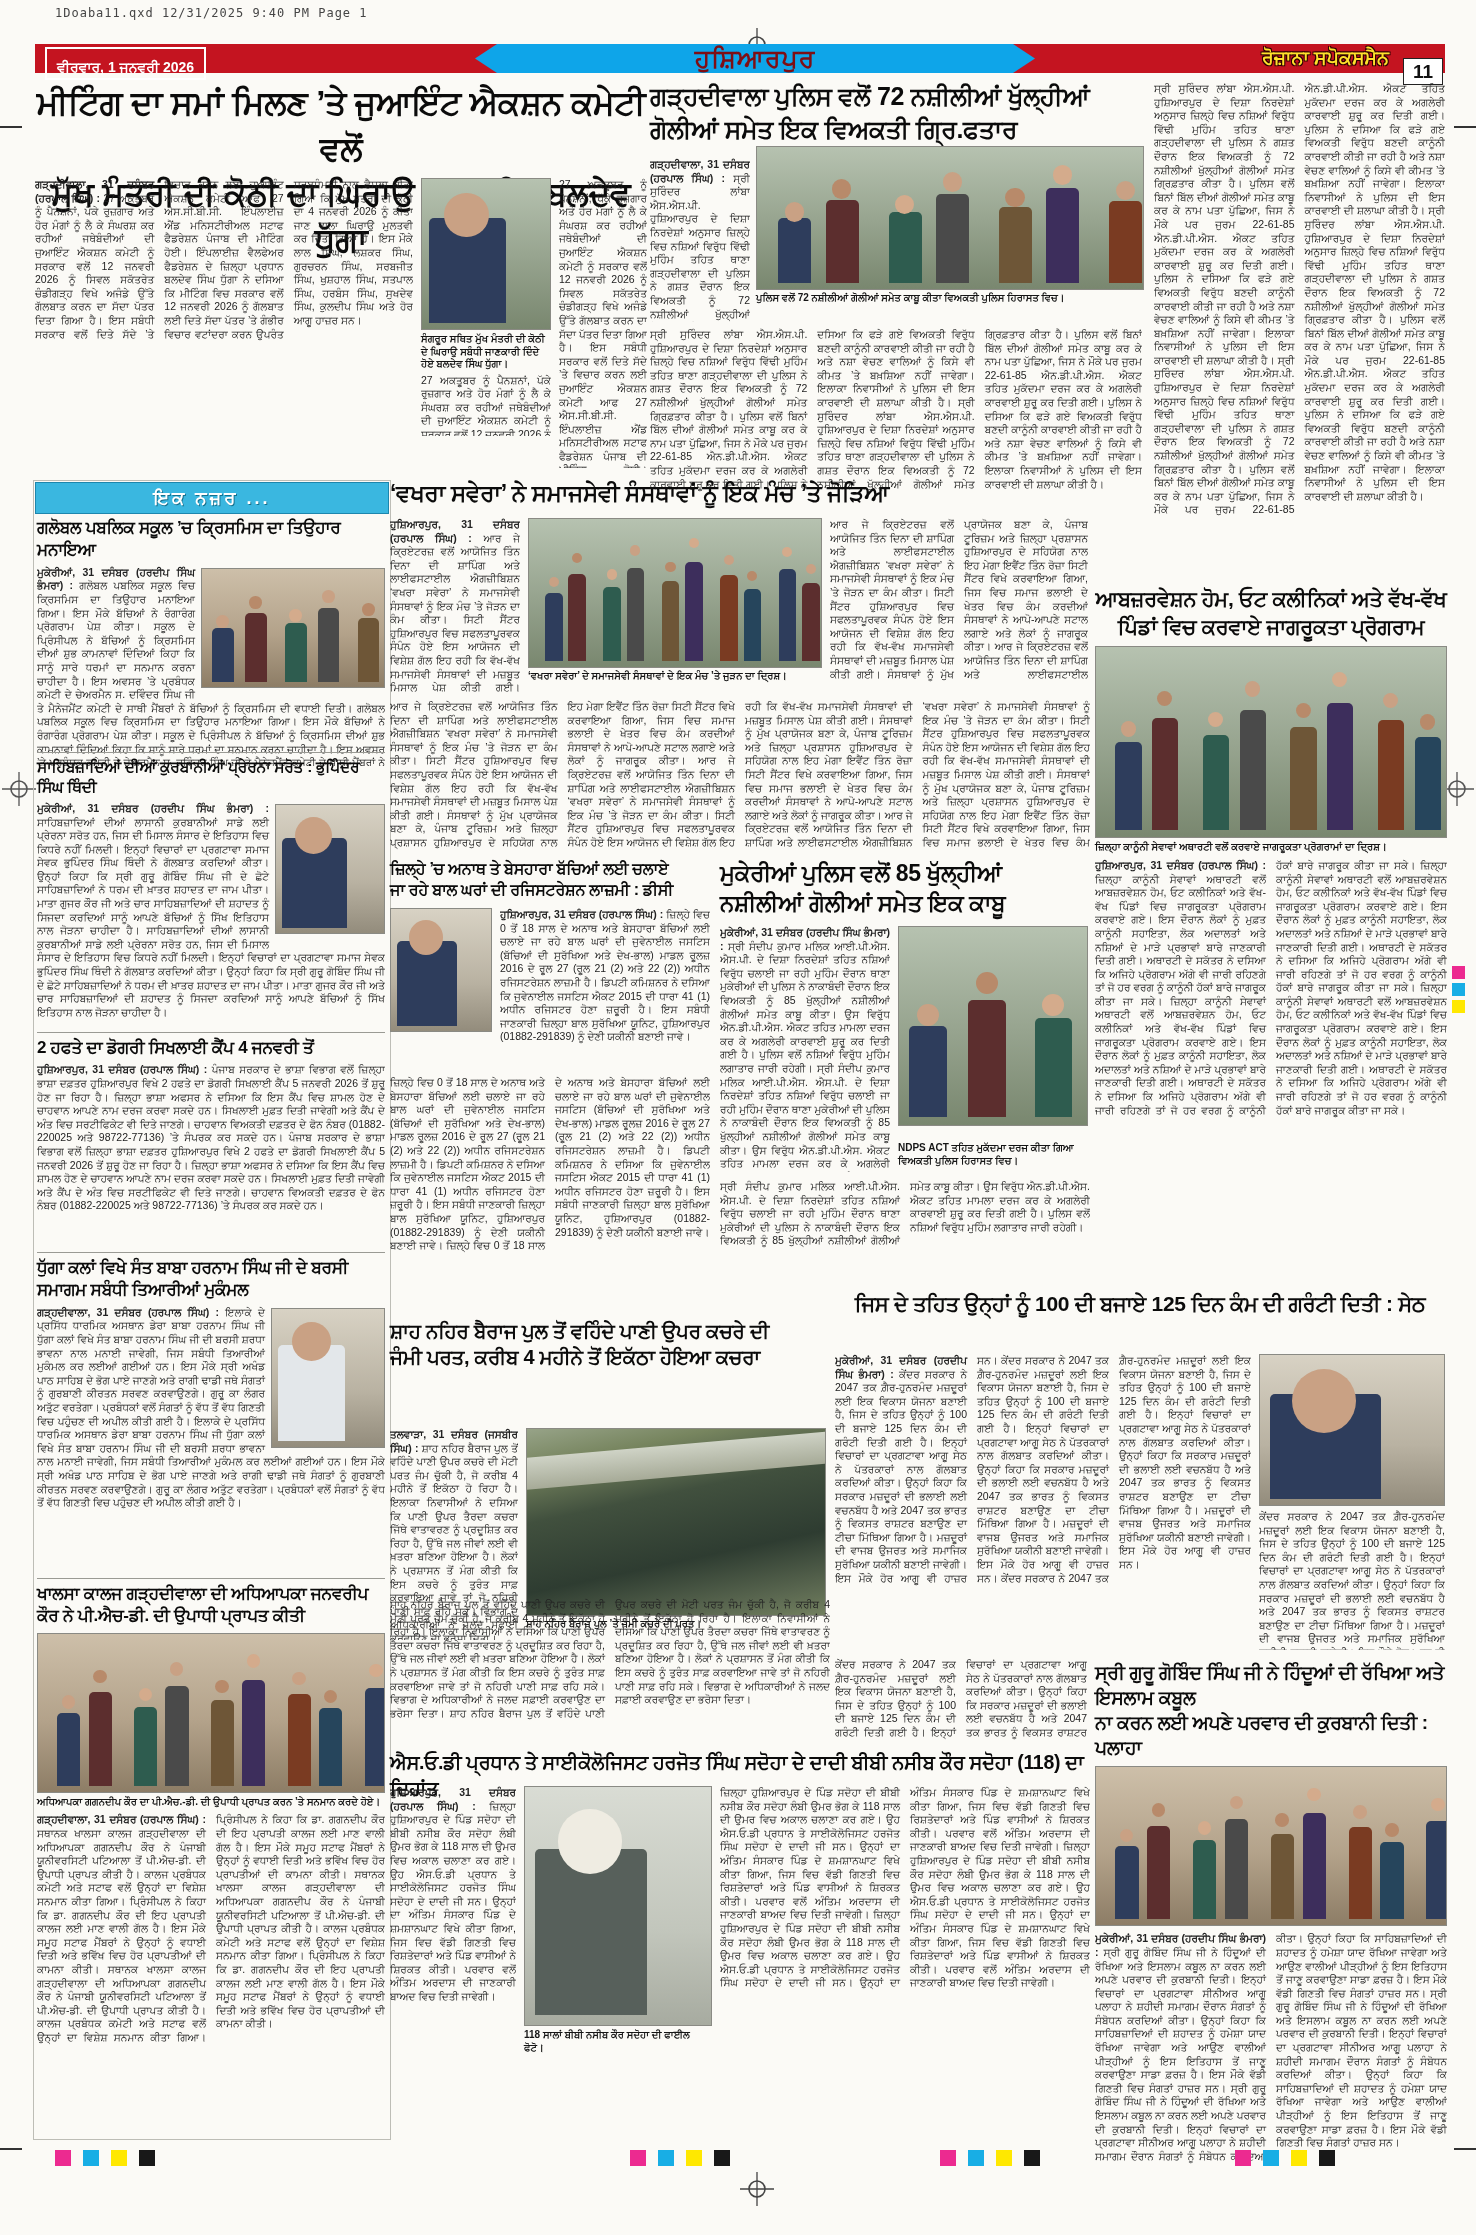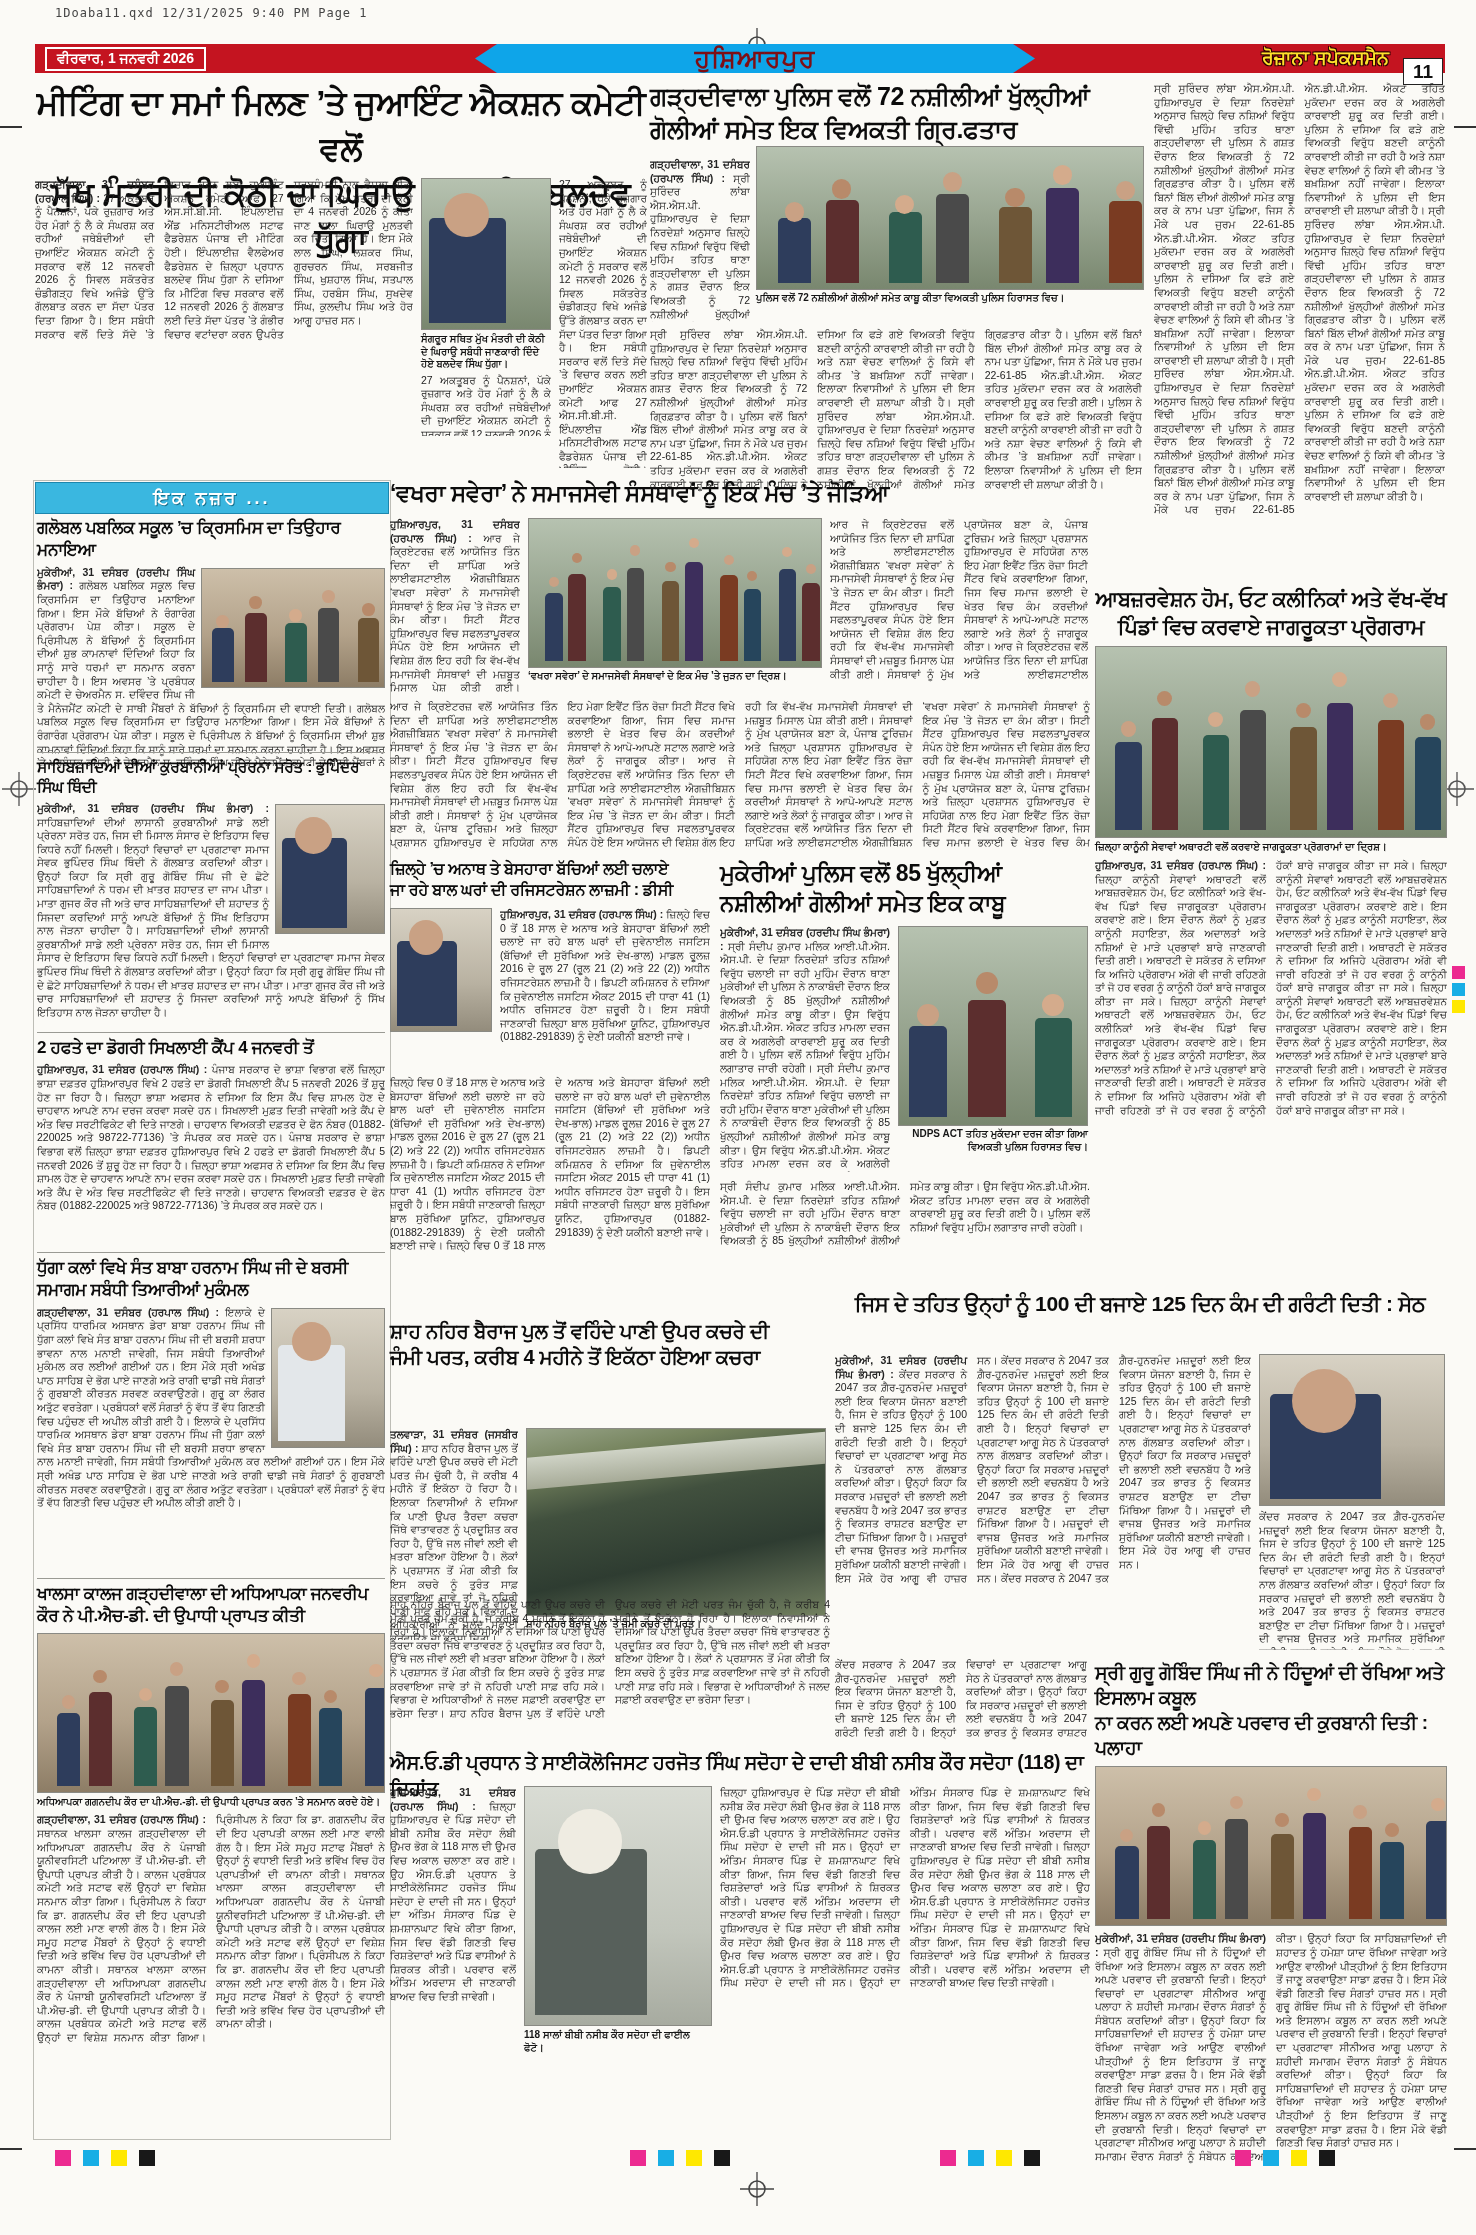"ਵੀਰਵਾਰ, 1 ਜਨਵਰੀ 2026" .mh-date-box { padding: 1px 10px 2px -> 10px 10px 2px }
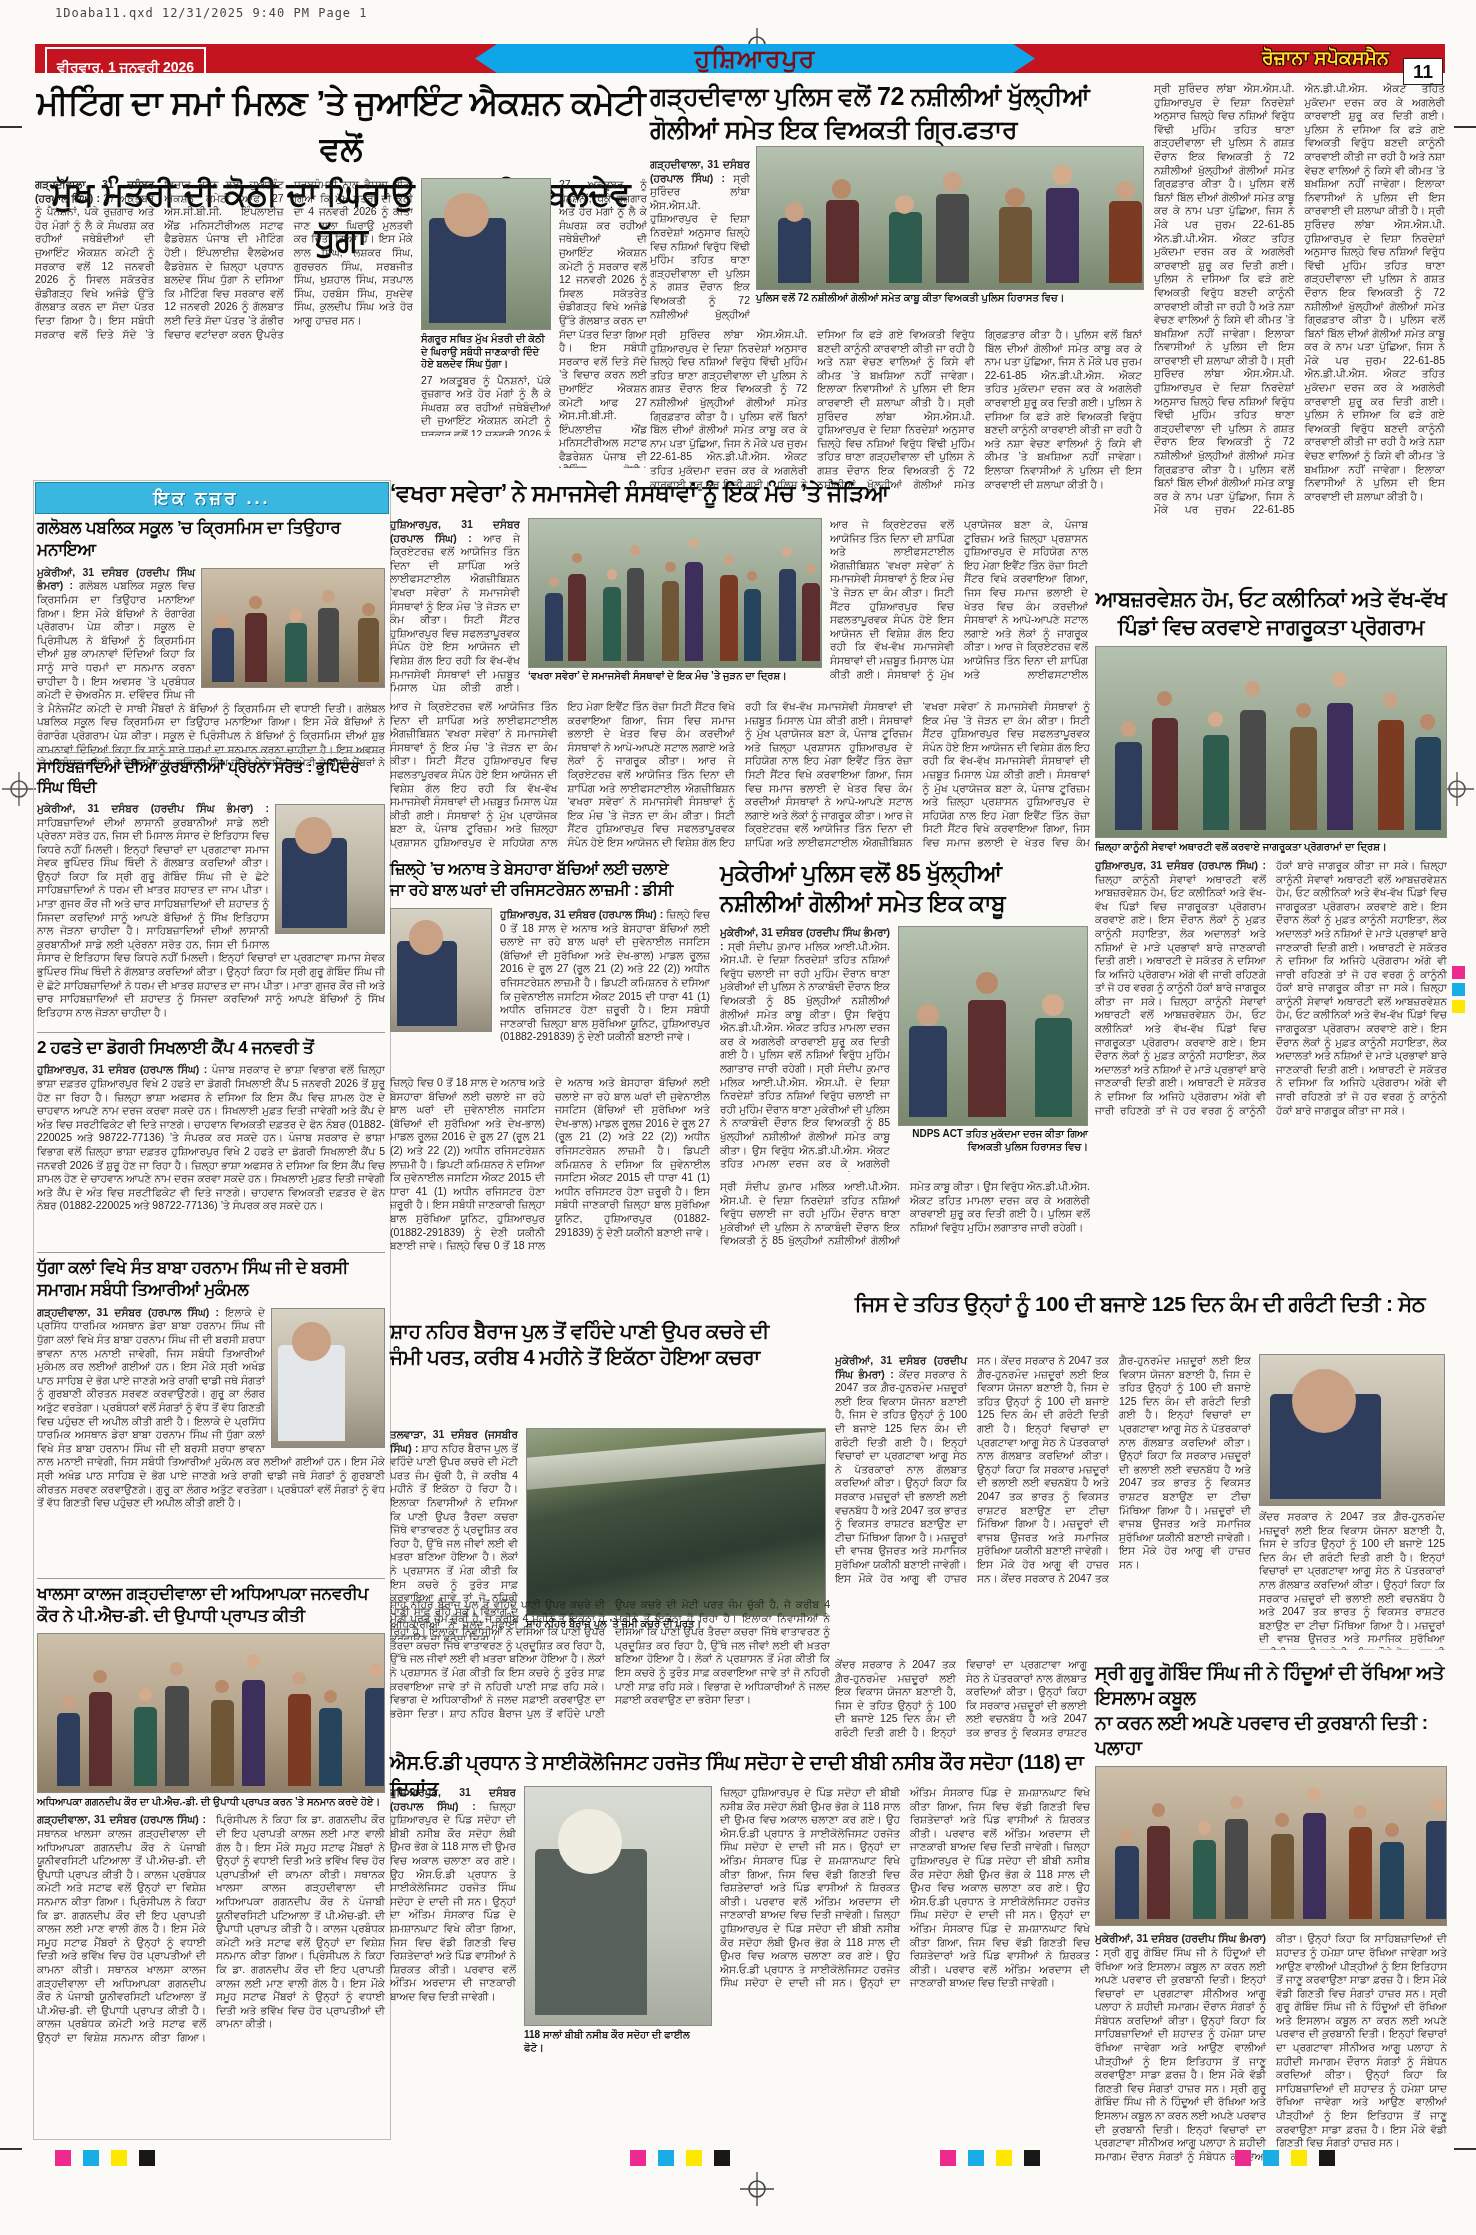"NDPS ACT ਤਹਿਤ ਮੁਕੱਦਮਾ ਦਰਜ" div.caption { margin-top: 2px -> 16px; text-align: right -> none }
